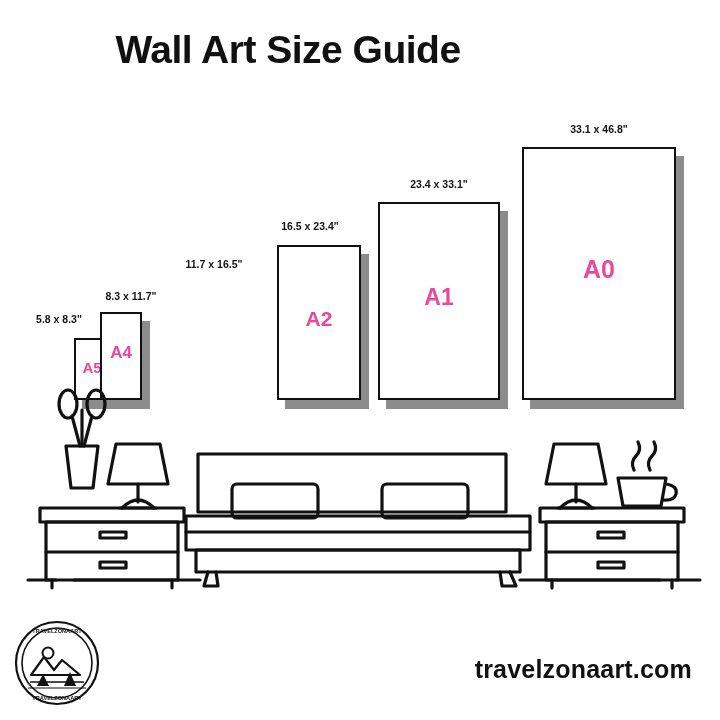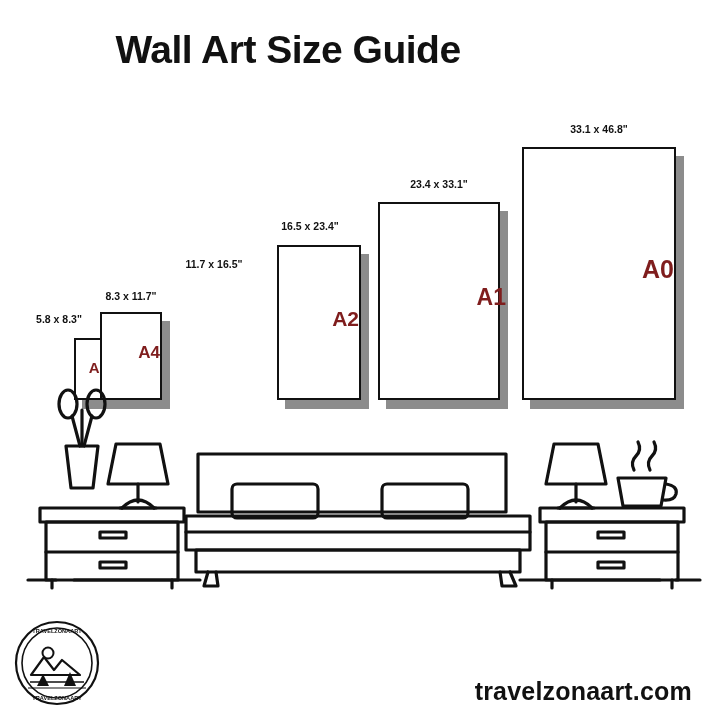"A0" .poster-name { color: #7f1d1d -> #ec4899; text-align: right -> center }
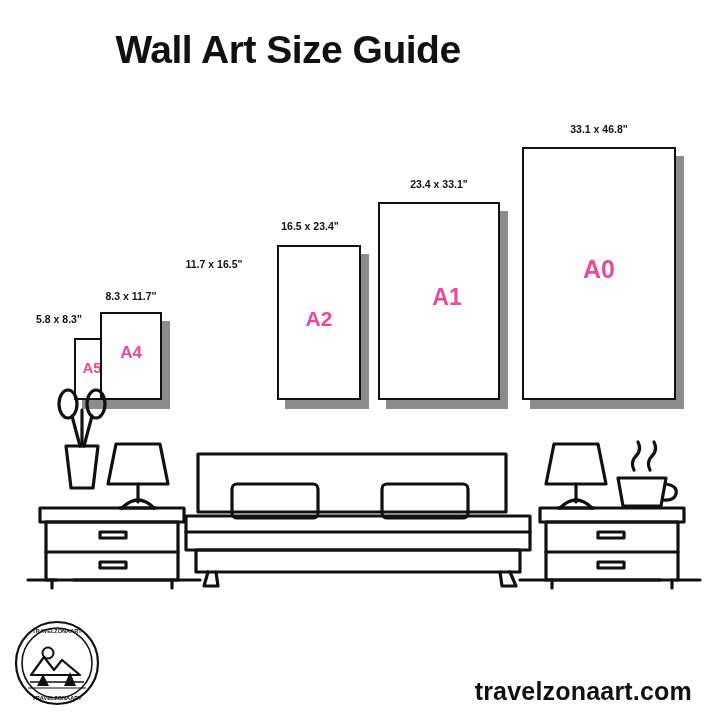"A1" div.poster-name { margin-left: 8px -> none }
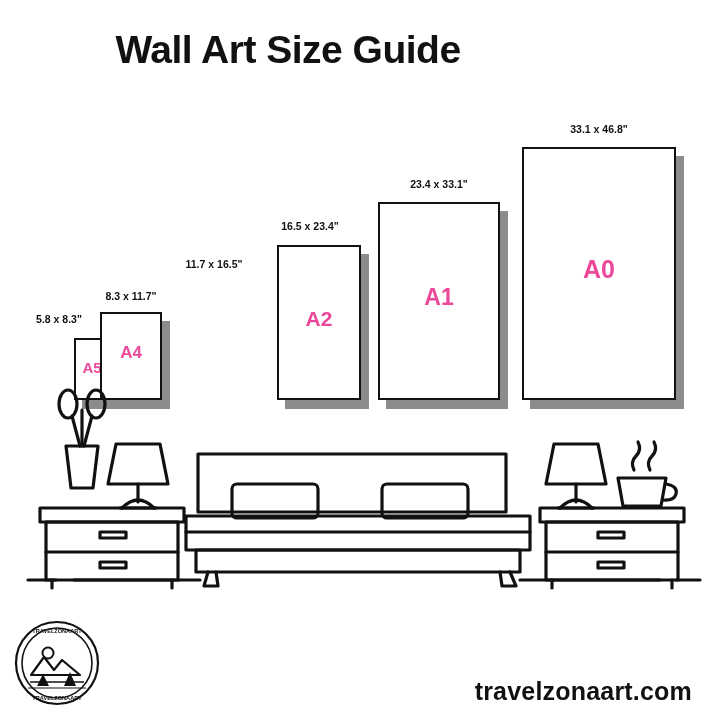"A4" div.poster { width: 62px -> 42px }
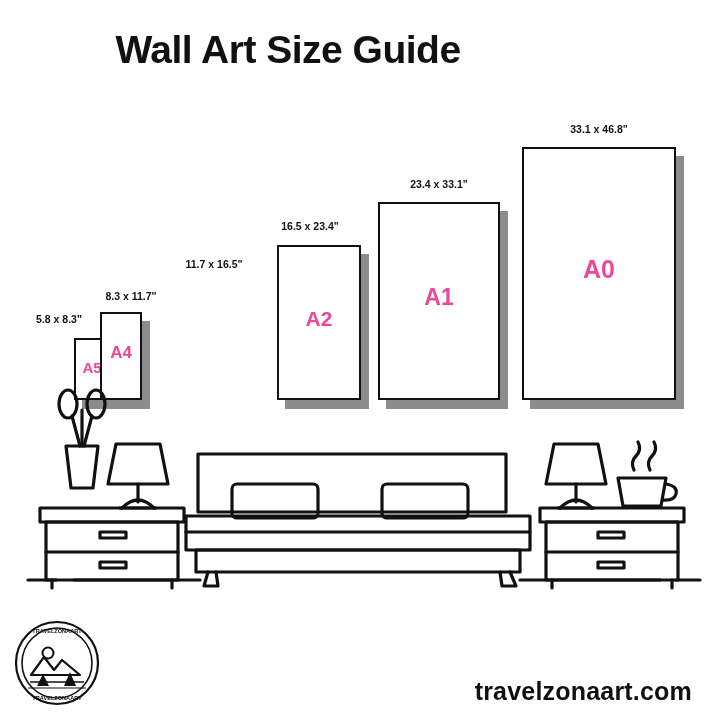"travelzonaart.com" .site { bottom: 14px -> 36px }
